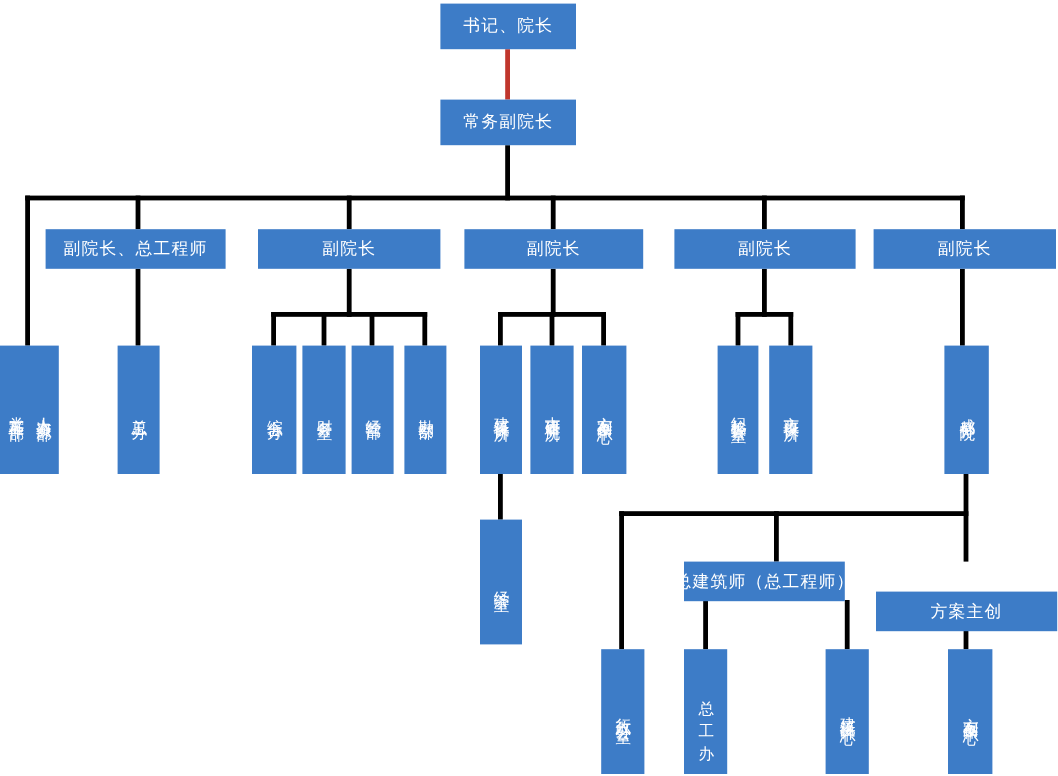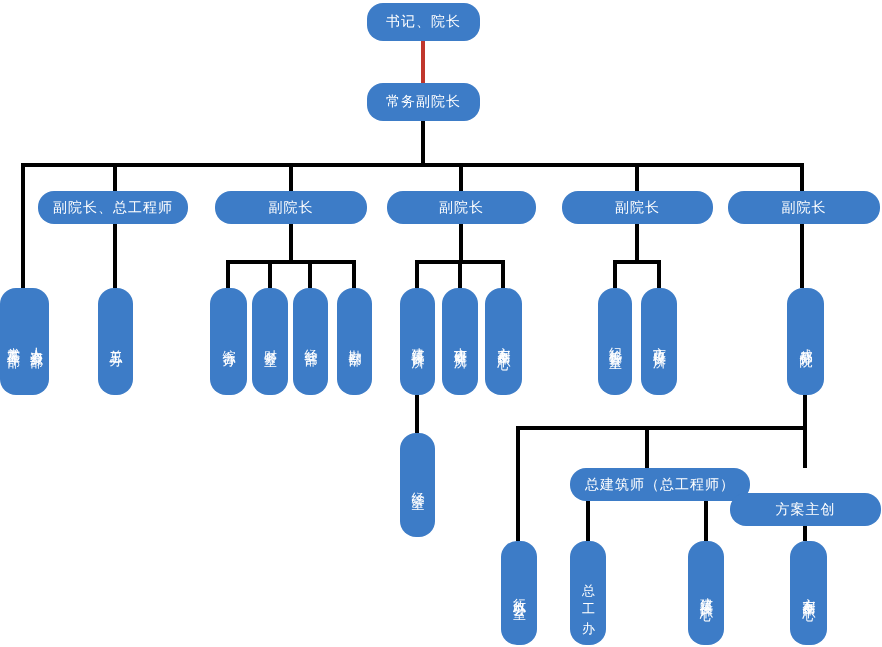"书记、院长" .node { border-radius: 16px -> none }
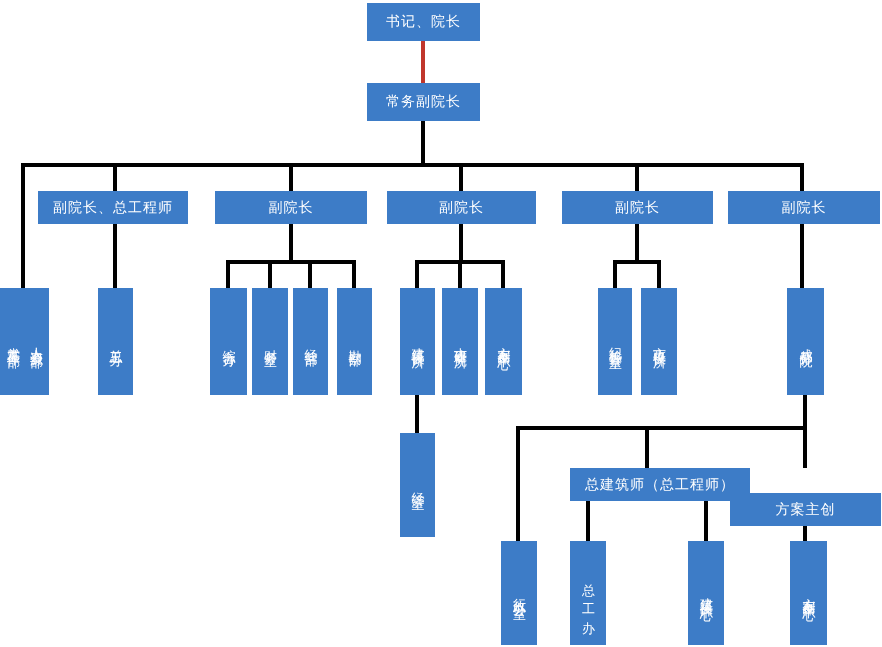"总建筑师（总工程师）" div.node { width: 180px -> 134px }
